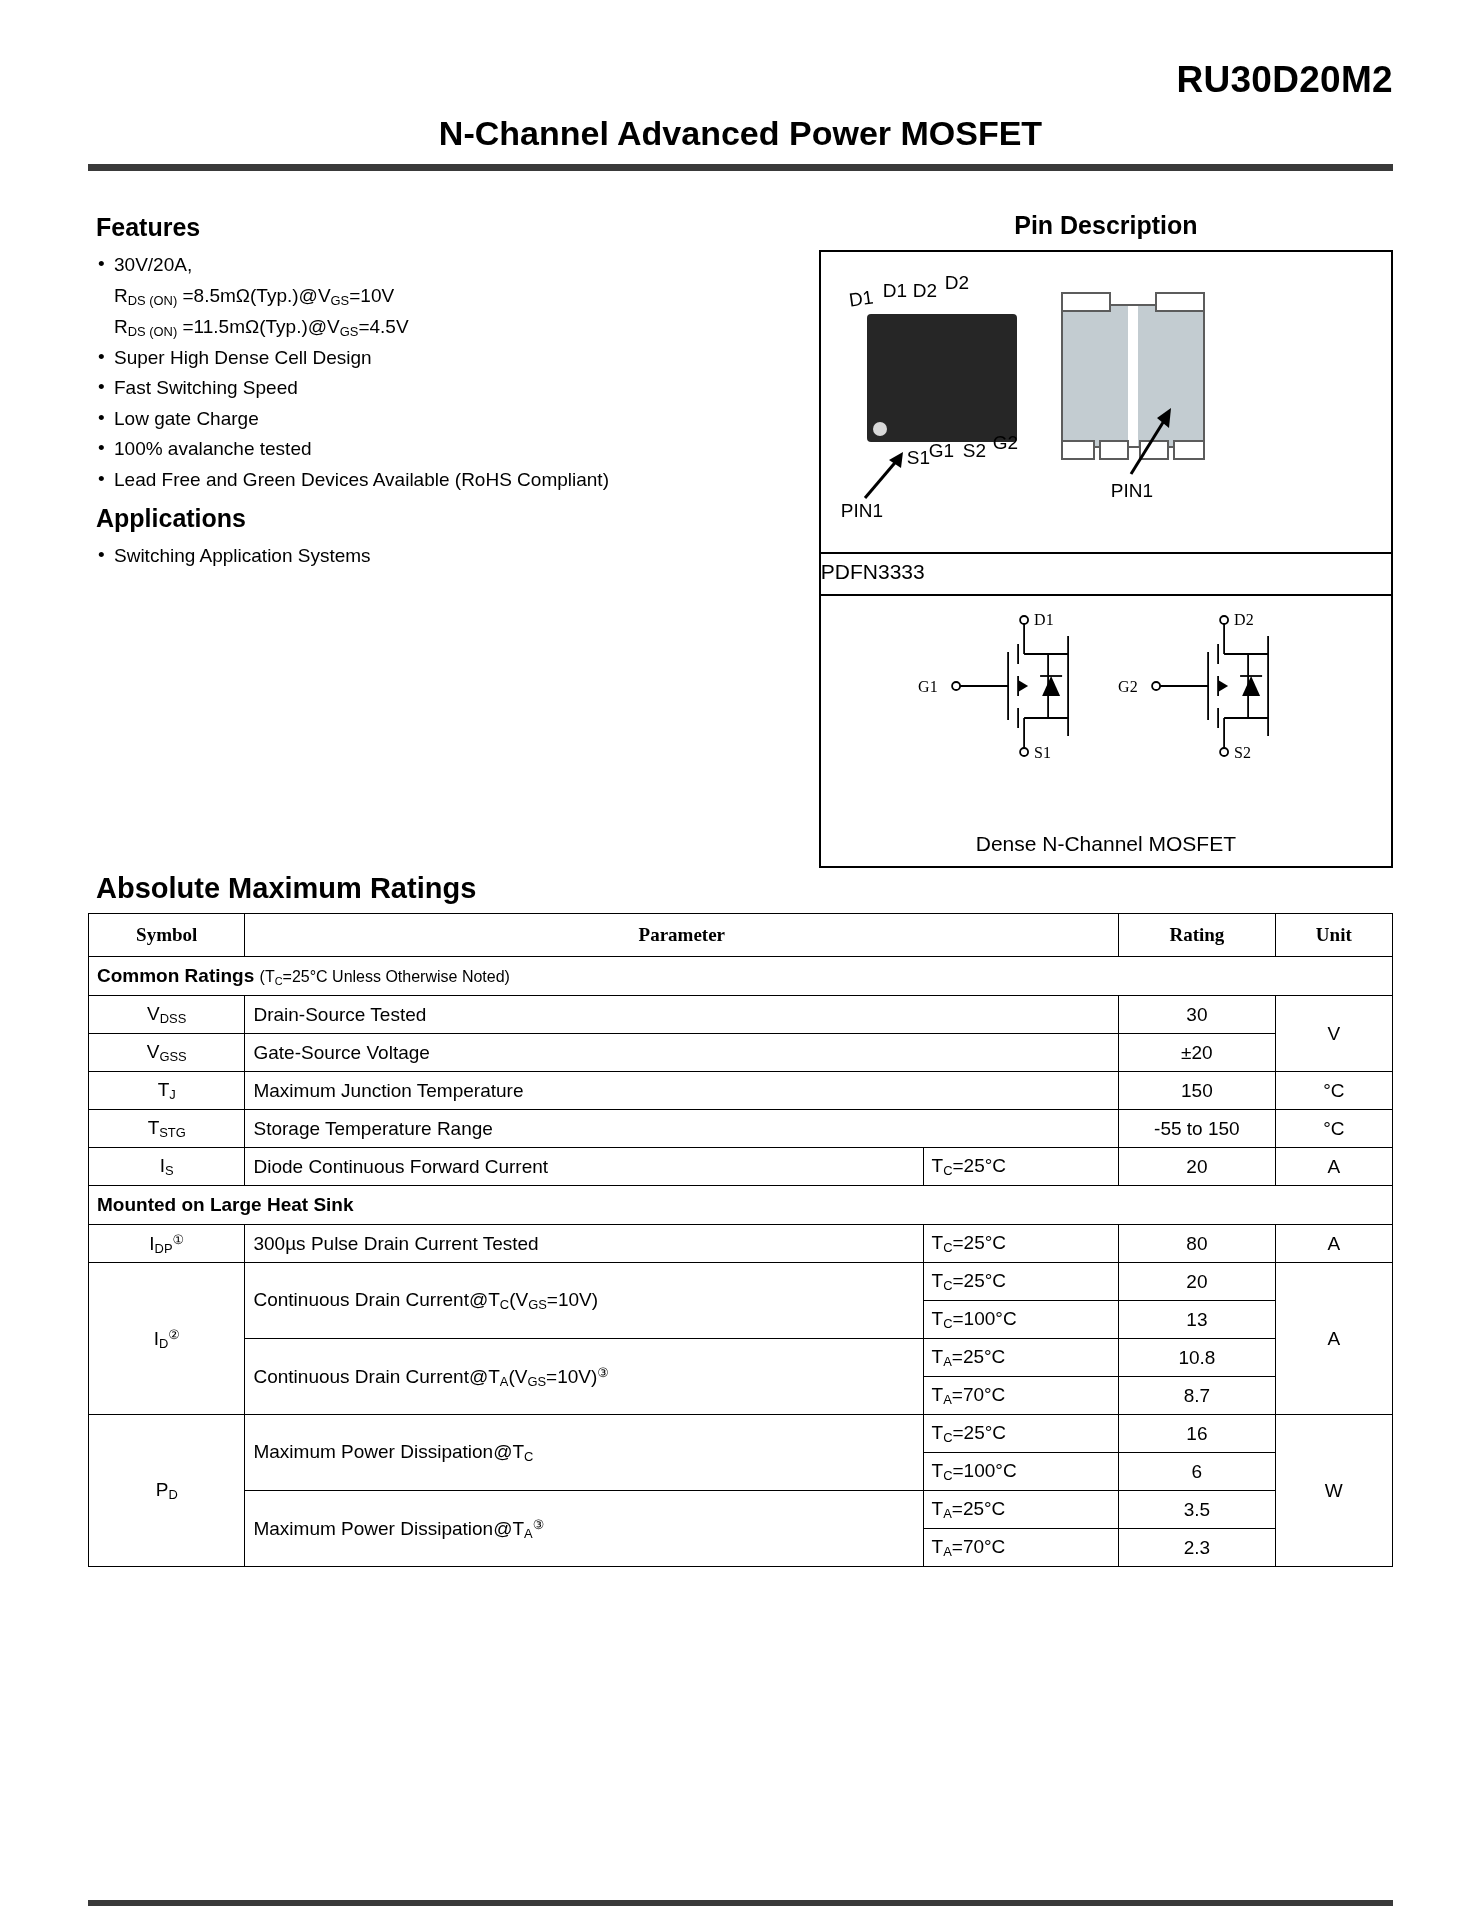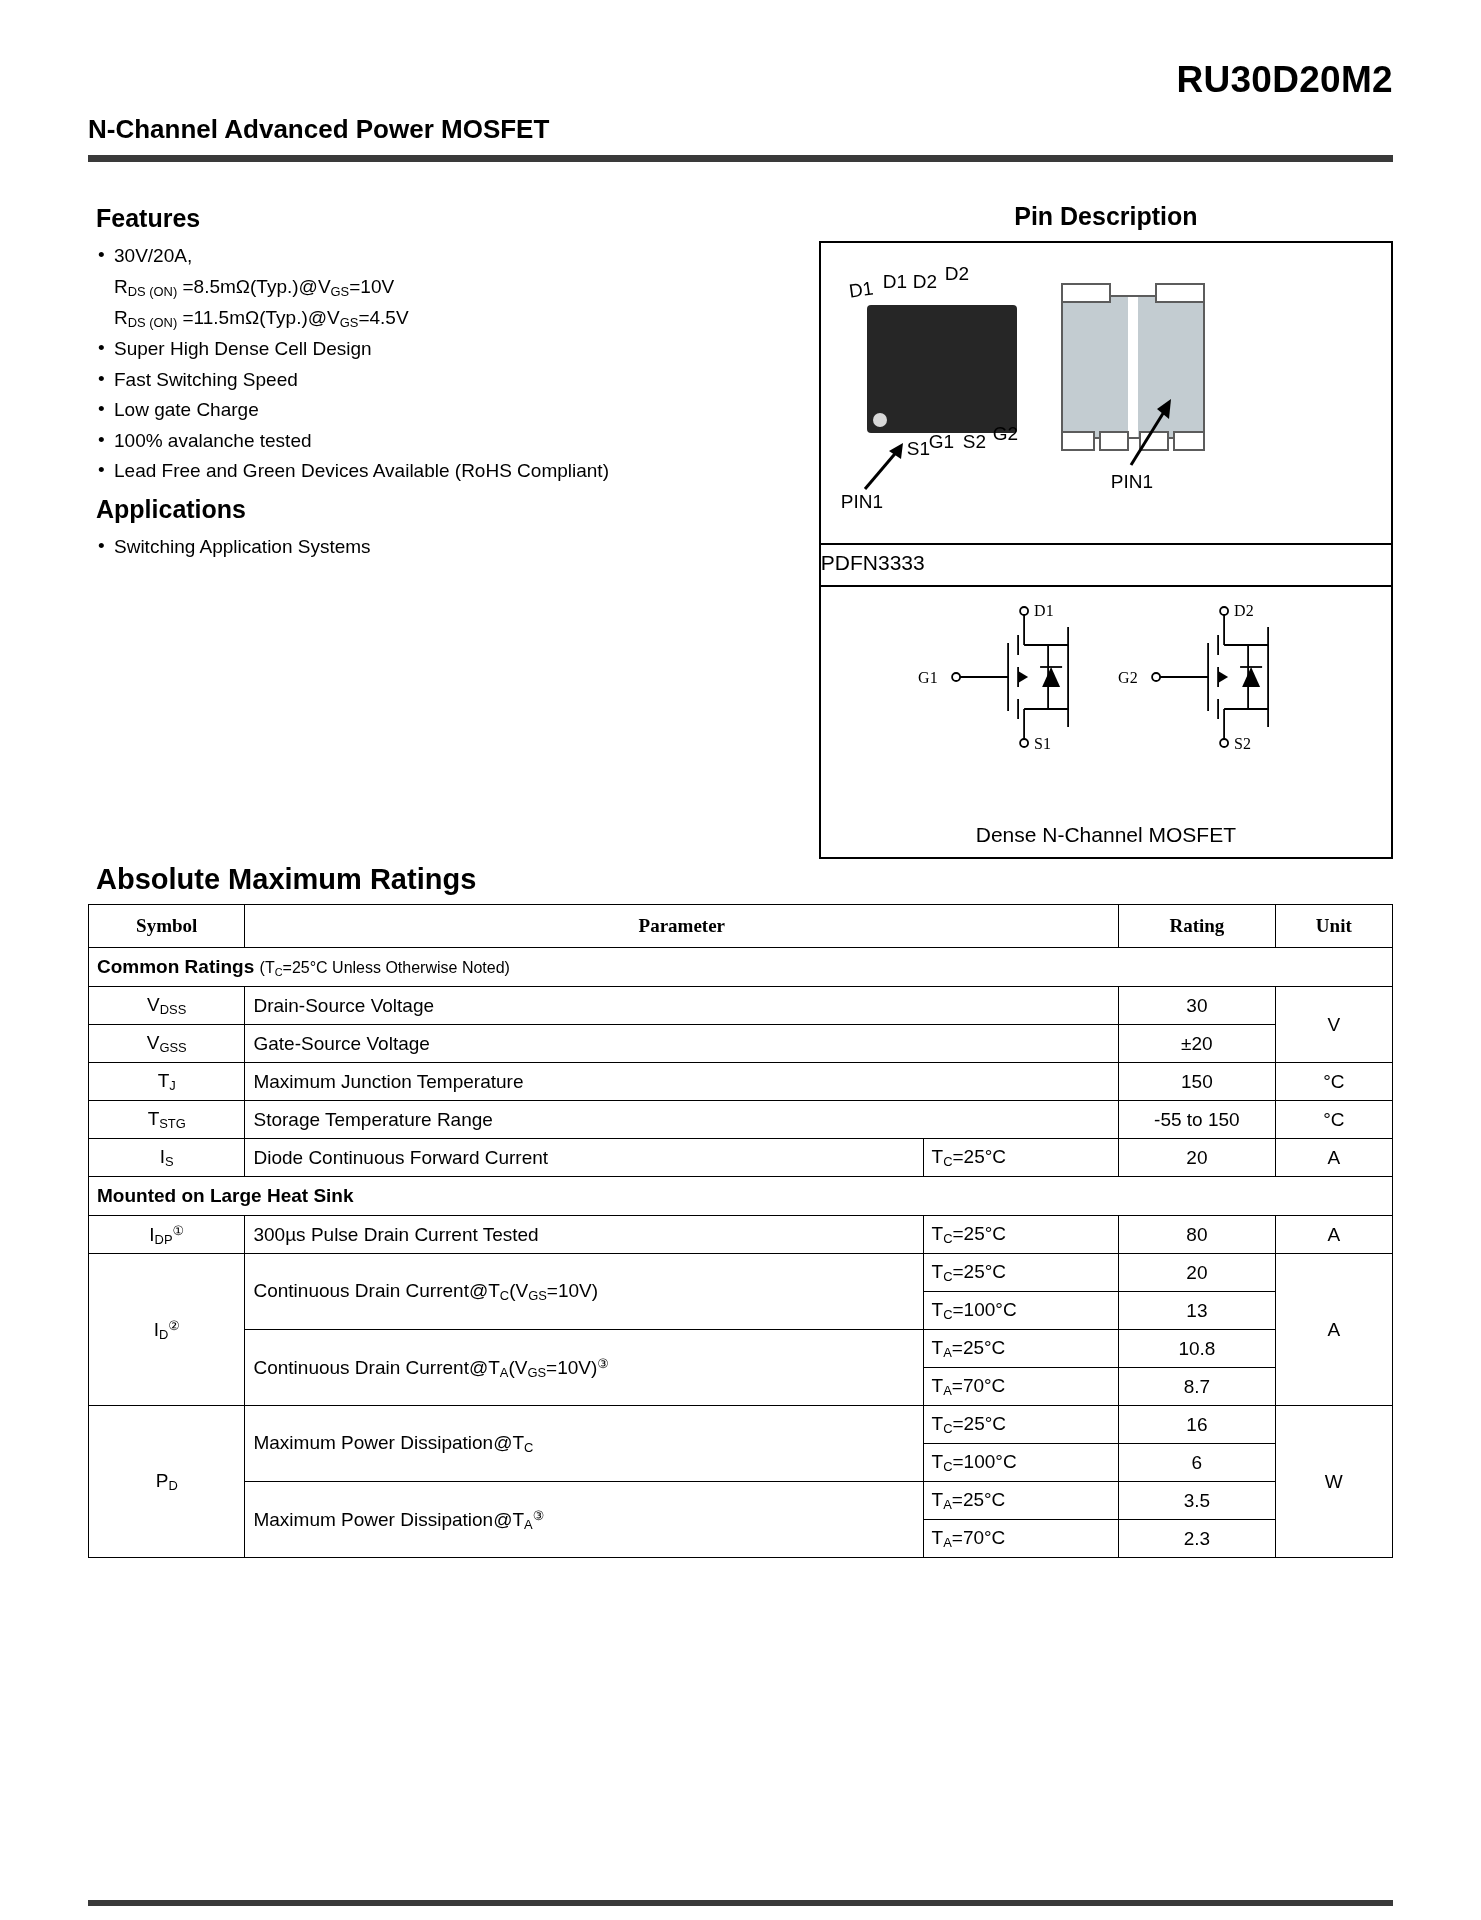"N-Channel Advanced Power MOSFET" .doc-subtitle { font-size: 26px -> 34px; text-align: left -> center }
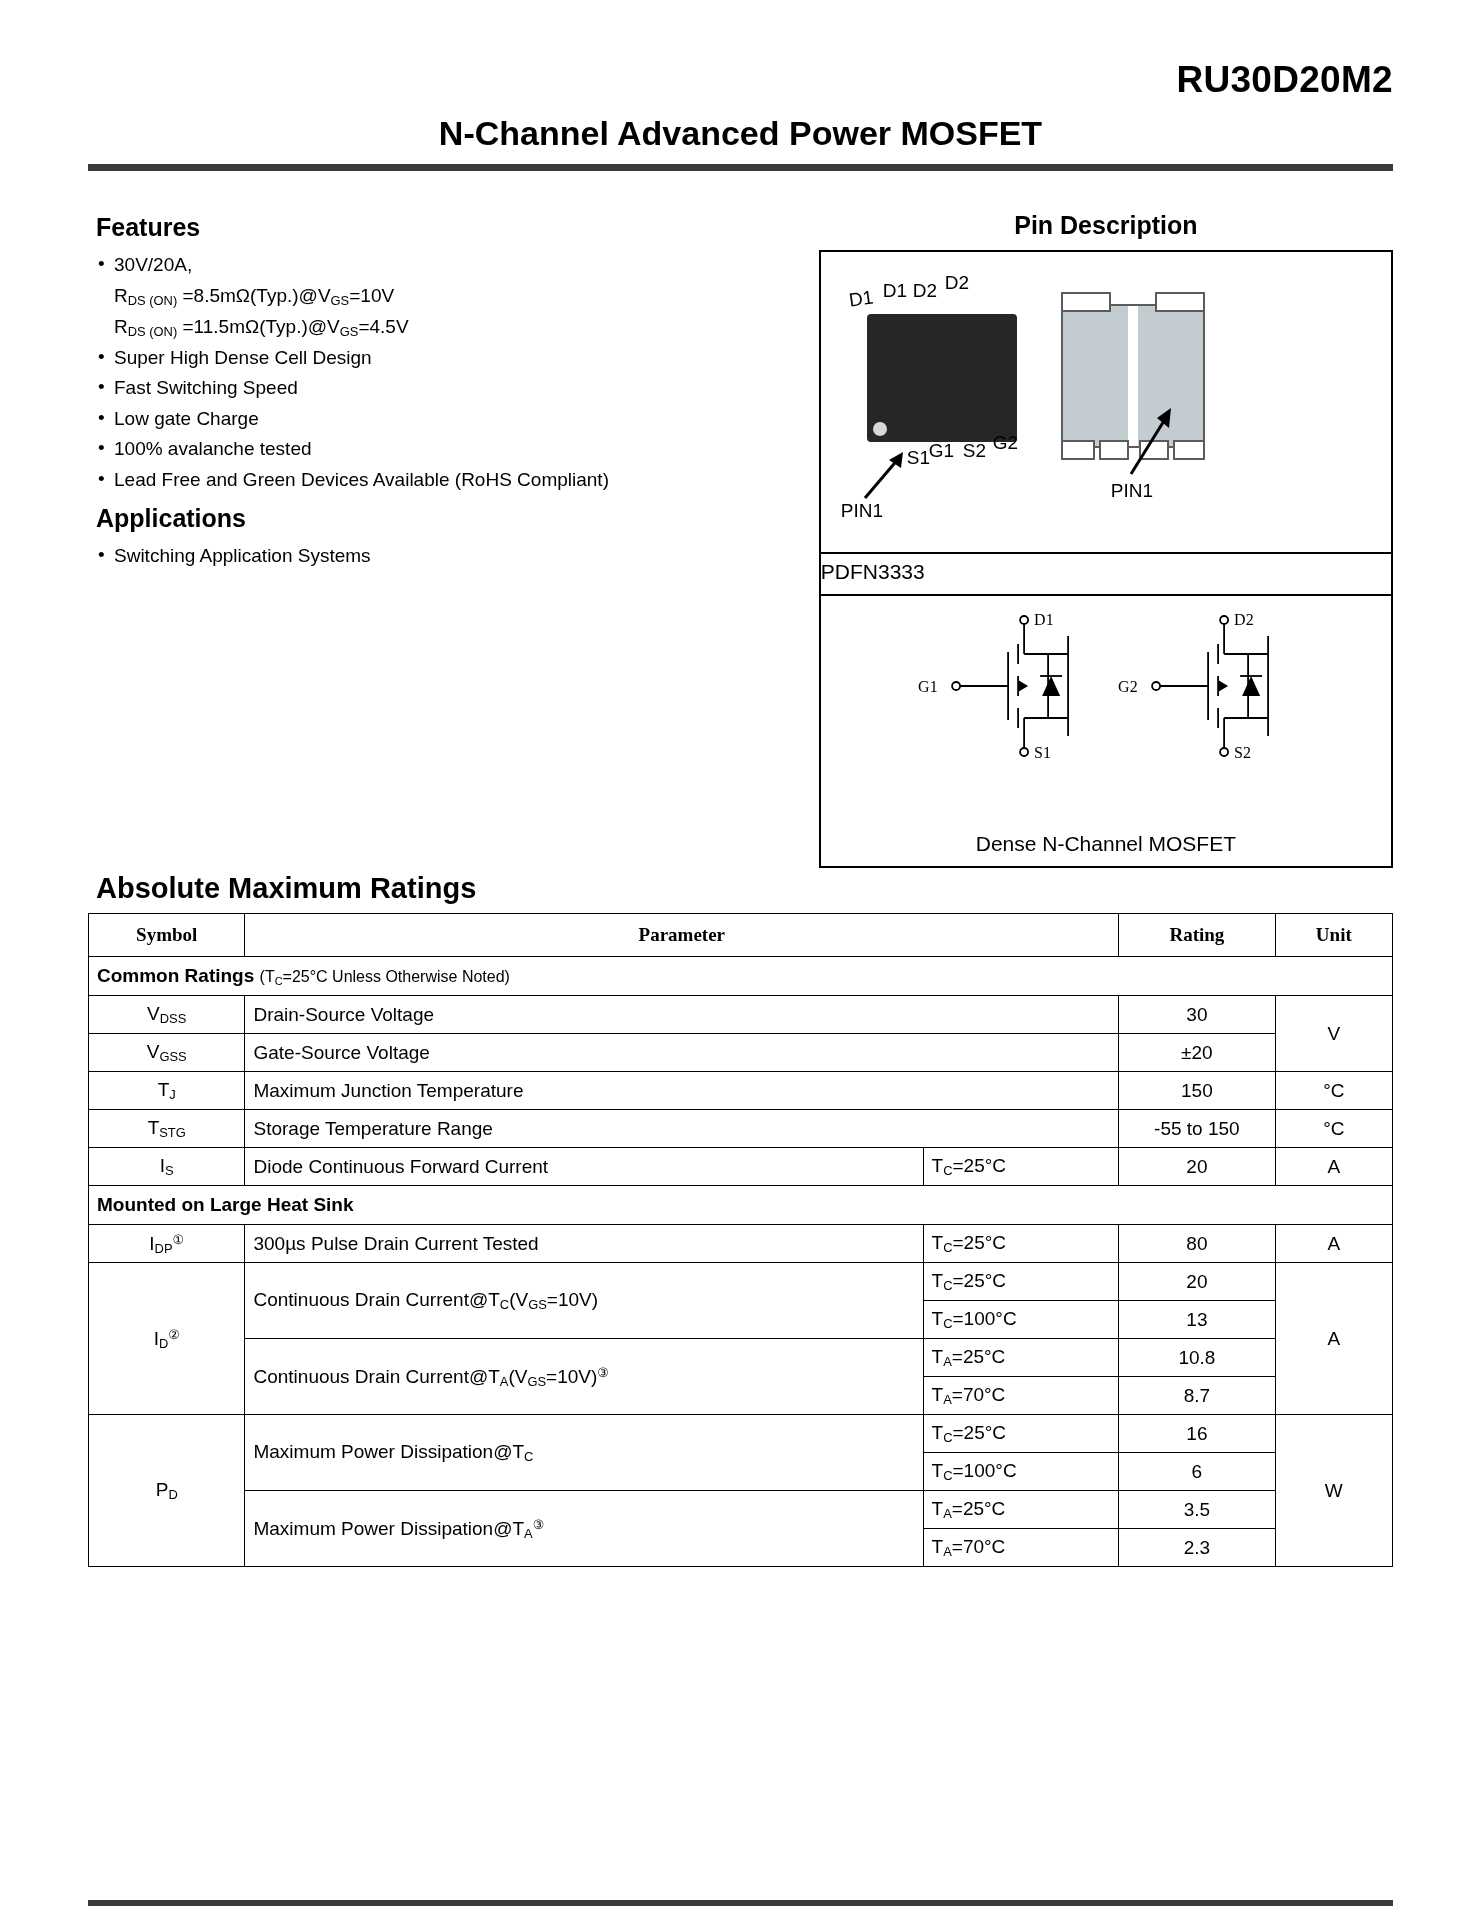"Drain-Source Voltage" td.left { text: Voltage -> Tested }
